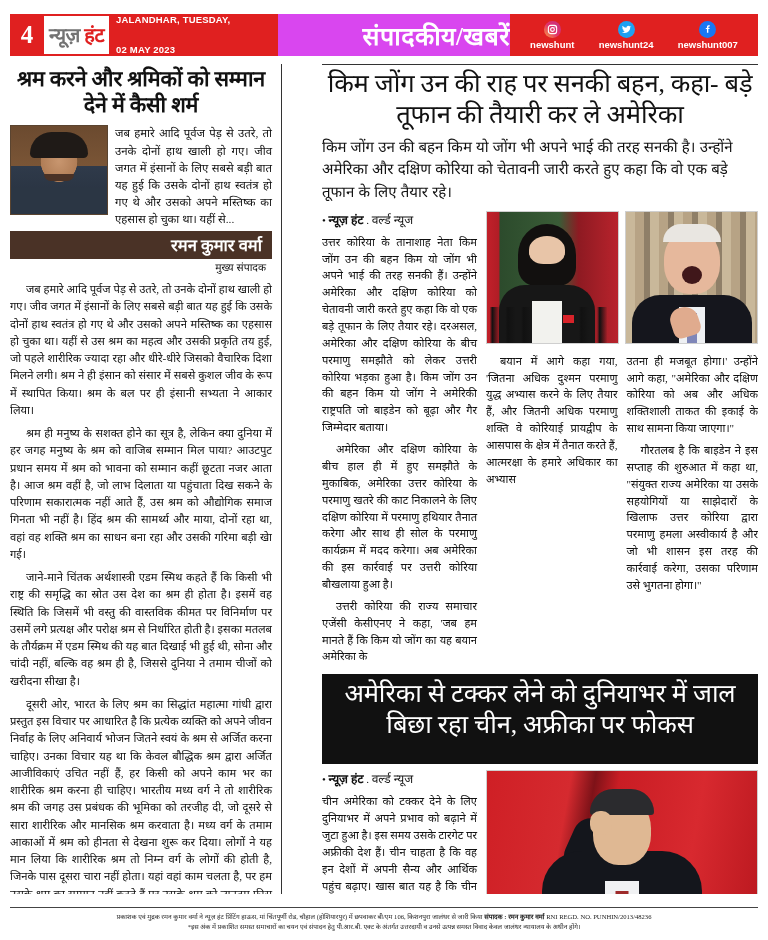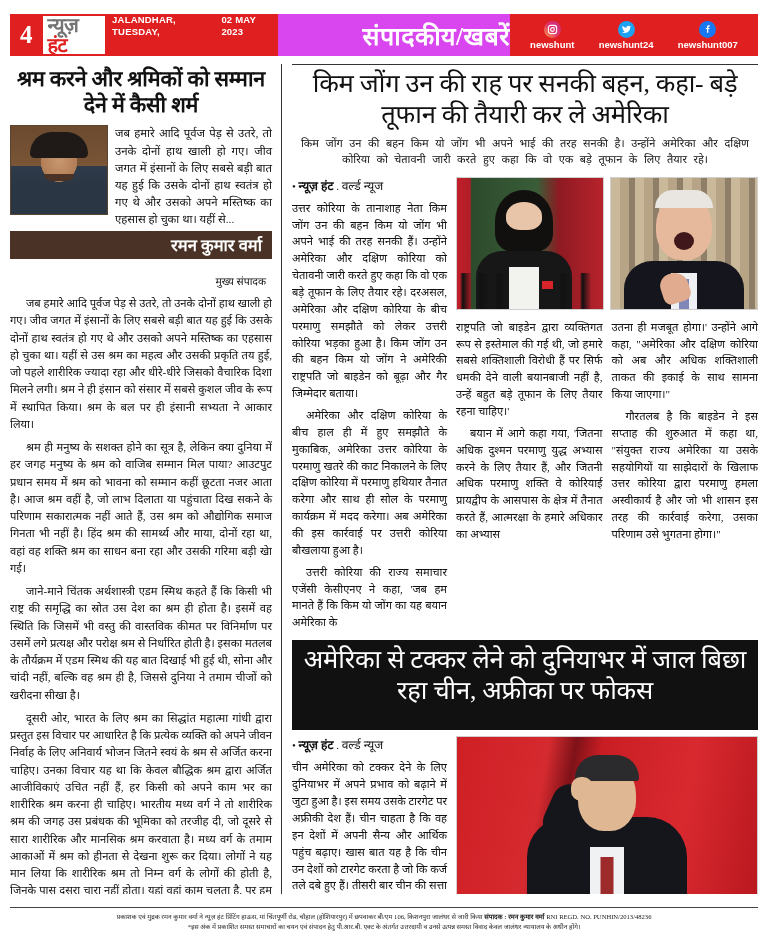"JALANDHAR, TUESDAY," .mh-date { flex-direction: row -> column }
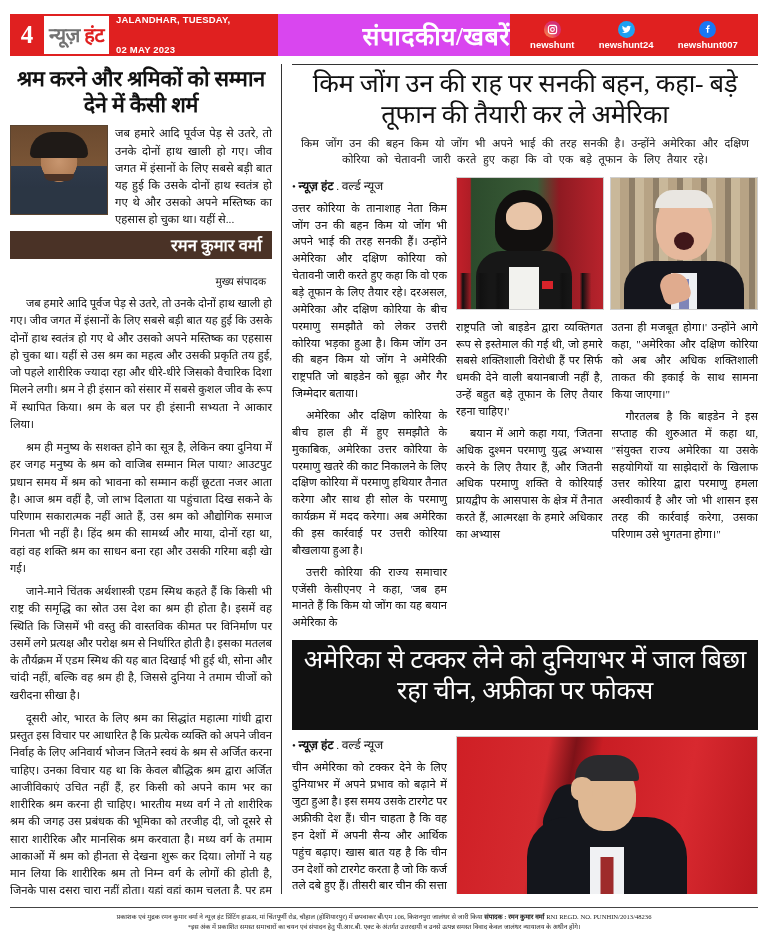"श्रम करने और श्रमिकों को" .body-grid { gap: none -> 30px }
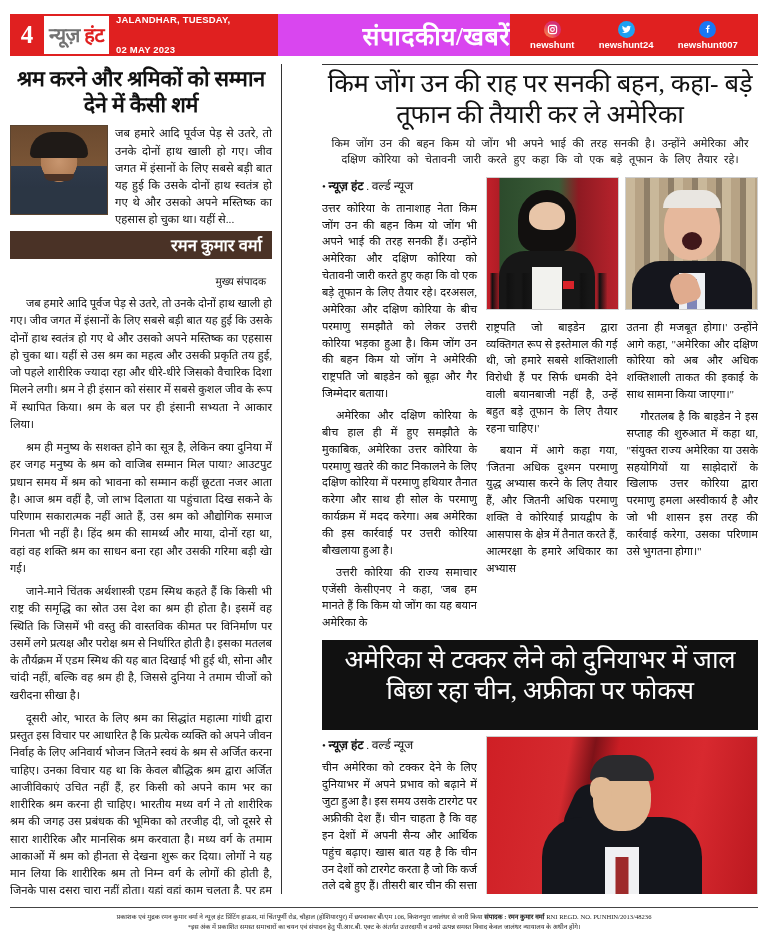"किम जोंग उन की बहन" .story-sub { font-family: Liberation Mono, monospace -> Liberation Sans, sans-serif; font-size: 11px -> 15px; text-align: center -> none }
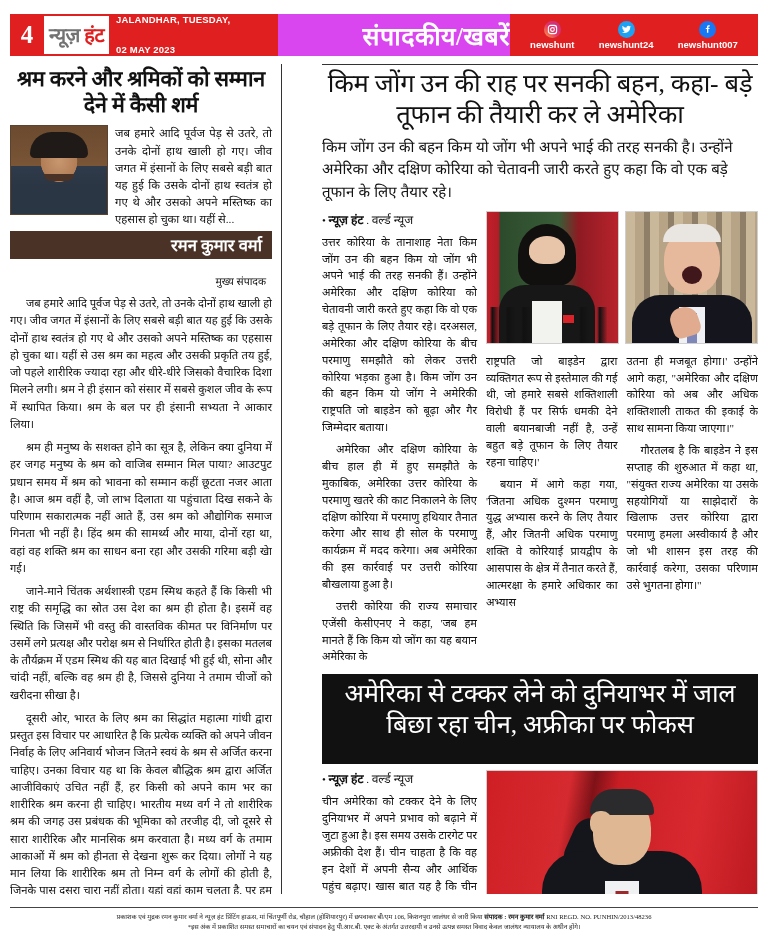"मुख्य संपादक" .byline-sub { font-family: Liberation Serif, serif -> Liberation Sans, sans-serif; margin-top: 15px -> 1px }
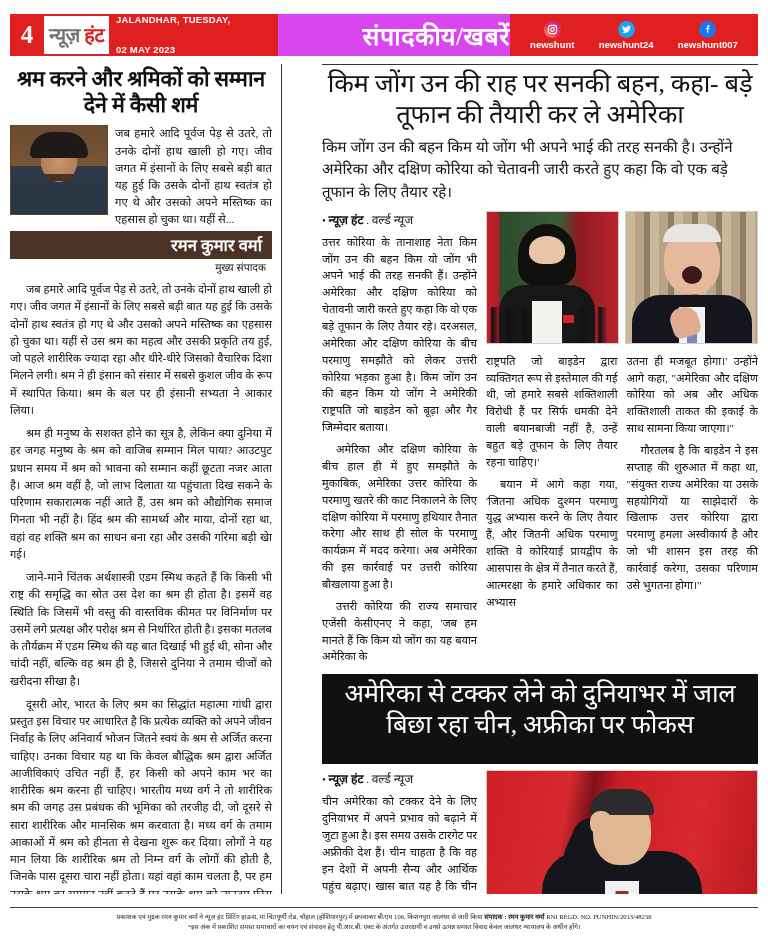"राष्ट्रपति जो बाइडेन द्वारा व्यक्तिगत" p.noindent { html: <p>राष्ट्रपति जो बाइडेन द्वारा व्यक्तिगत रूप से इस्तेमाल की गई थी, जो हमारे सबसे शक्तिशाली विरोधी हैं पर सिर्फ धमकी देने वाली बयानबाजी नहीं है, उन्हें बहुत बड़े तूफान के लिए तैयार रहना चाहिए।'</p> -> none }
